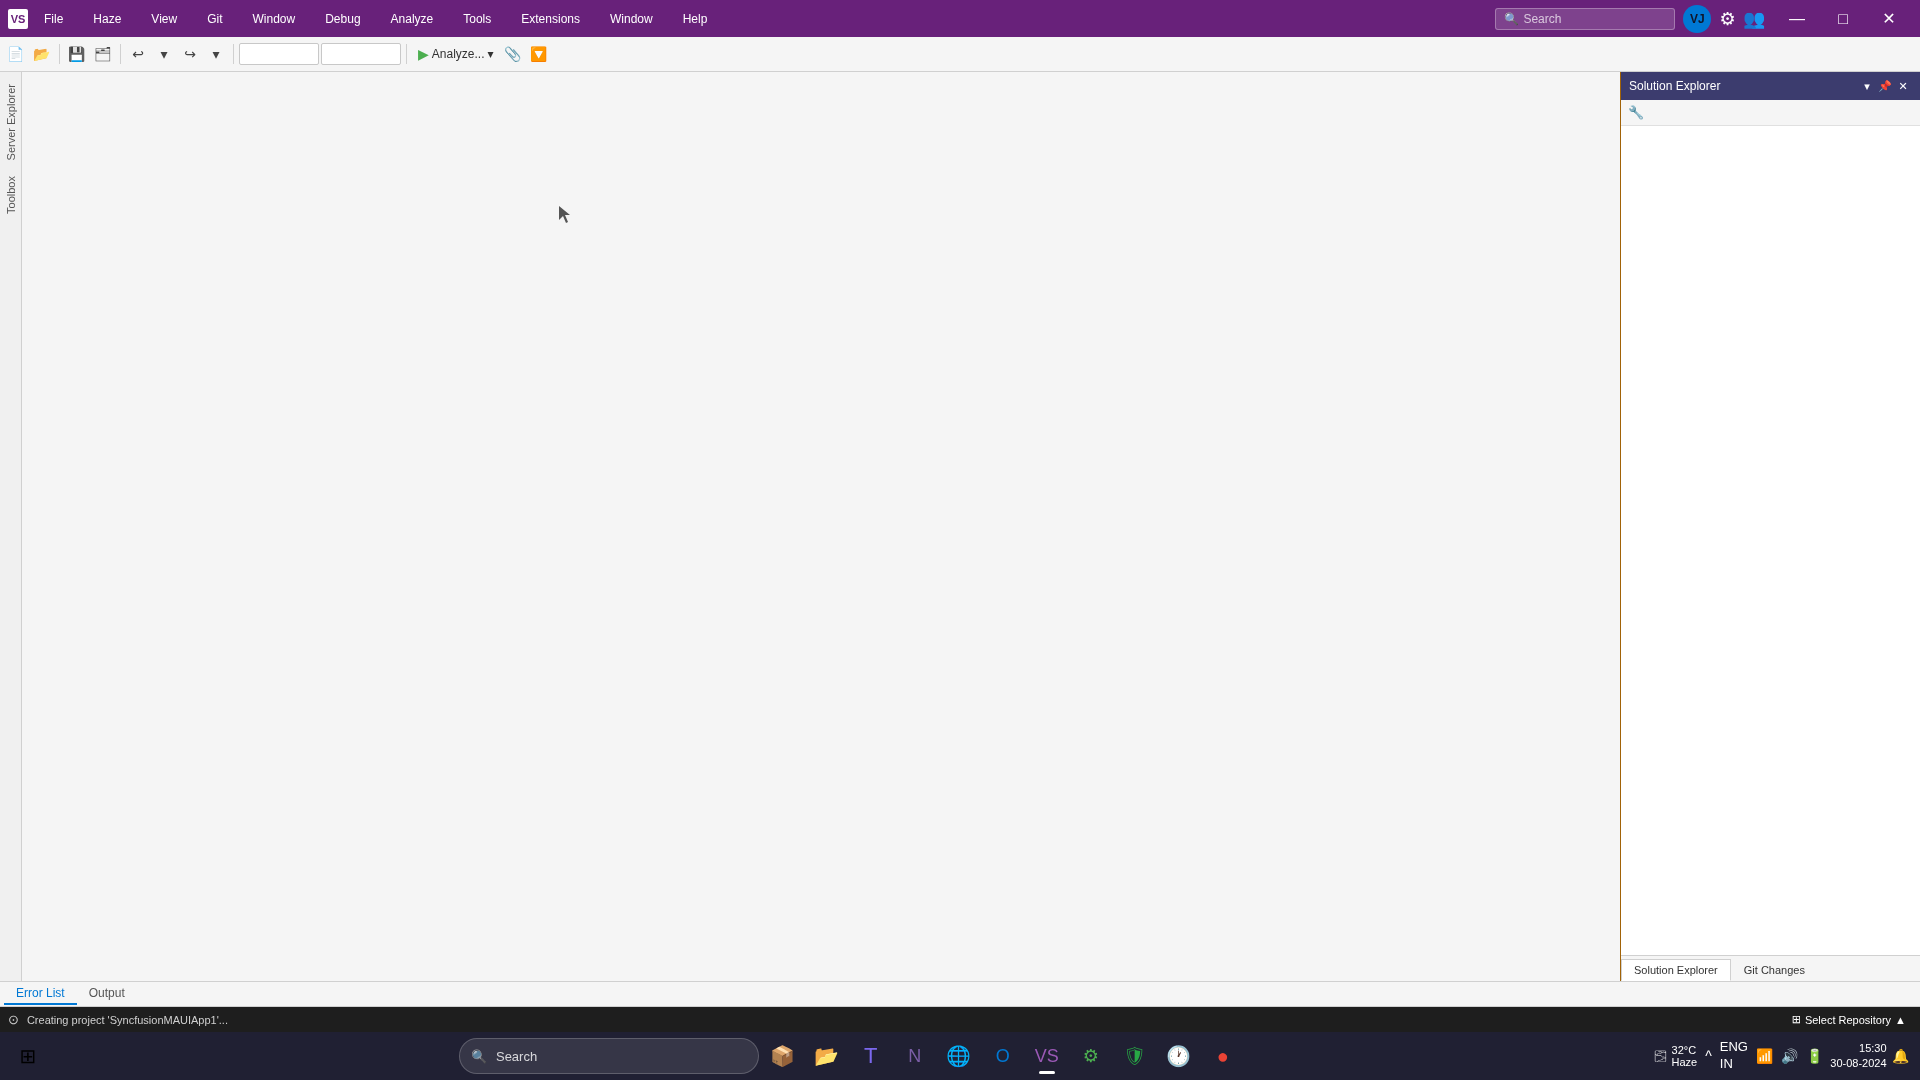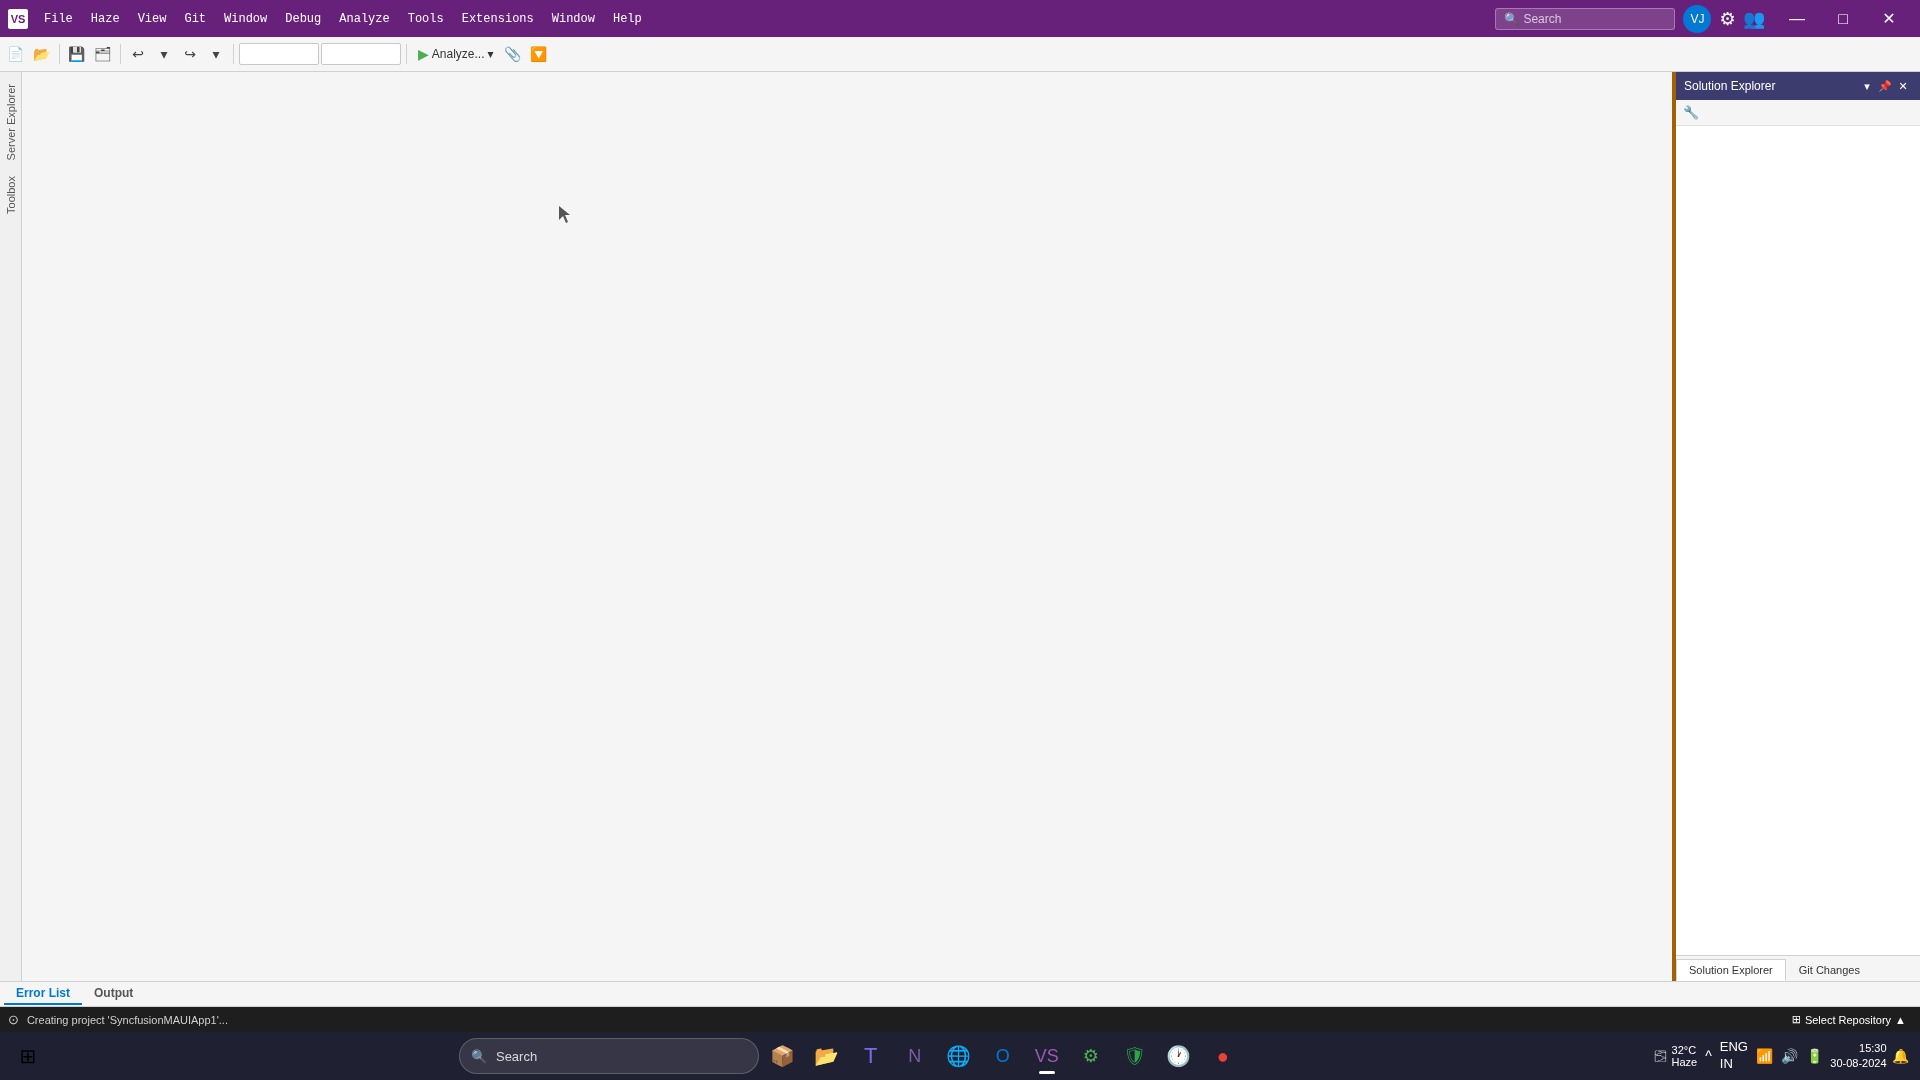"File" .title-bar .menu-items { font-family: Liberation Mono, monospace -> none; gap: 2px -> 14px }
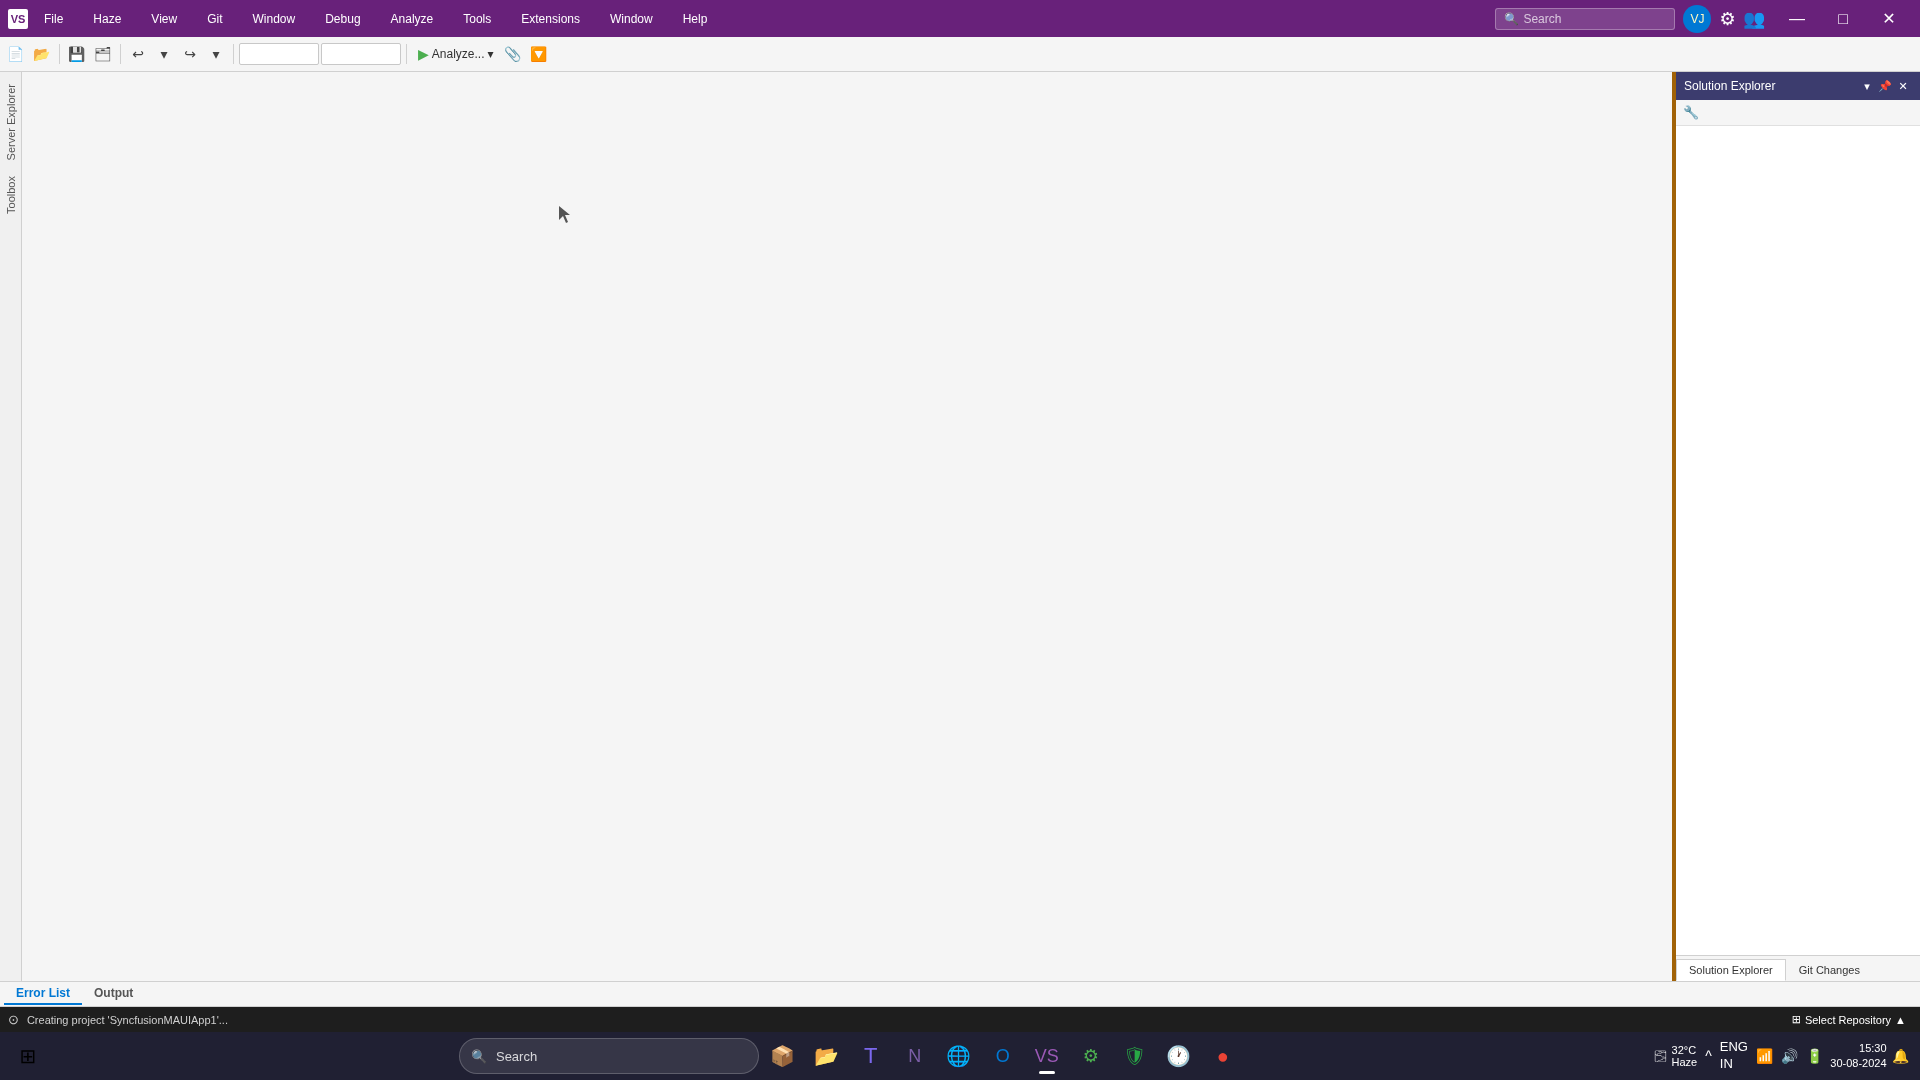"VJ" .user-avatar { color: #fef9c3 -> #0f172a; font-weight: normal -> bold }
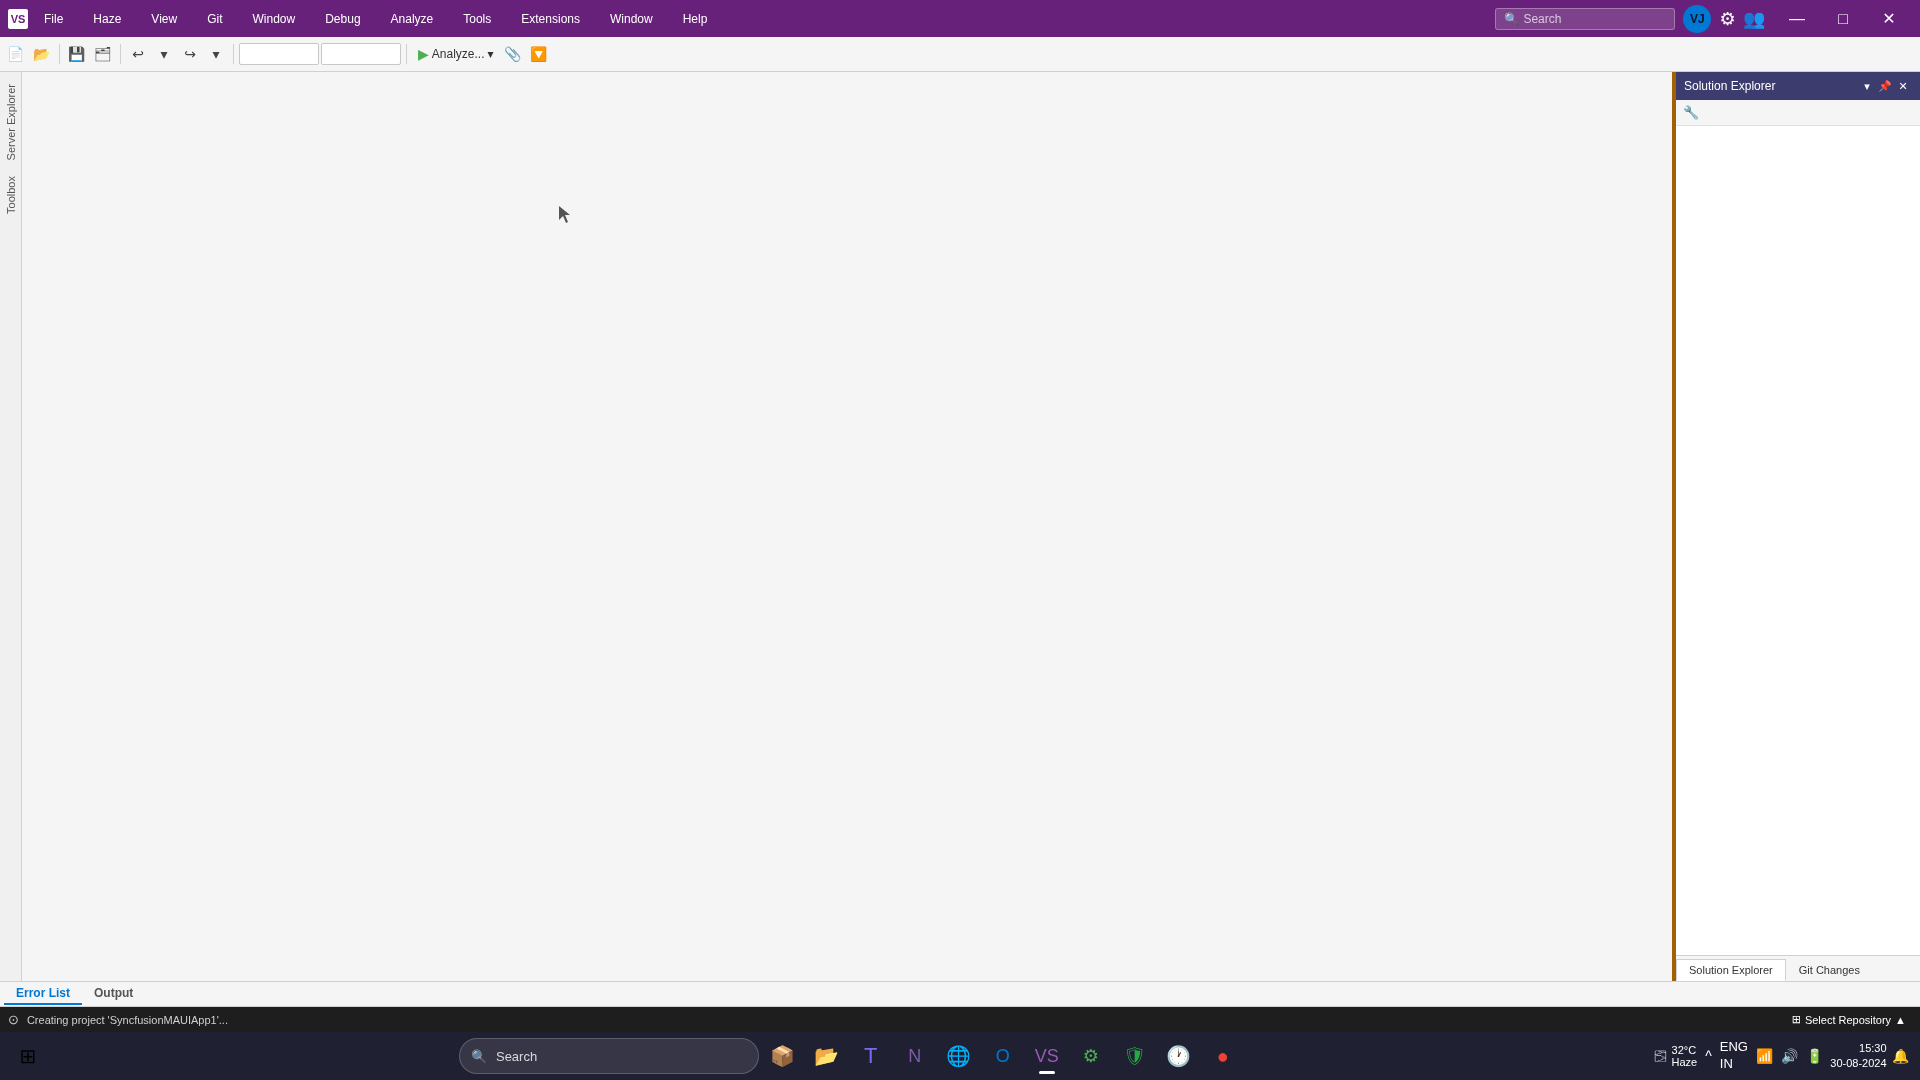"Solution Explorer" .solution-explorer { border-left: 4px solid #a16207 -> 1px solid #a16207; width: 248px -> 300px }
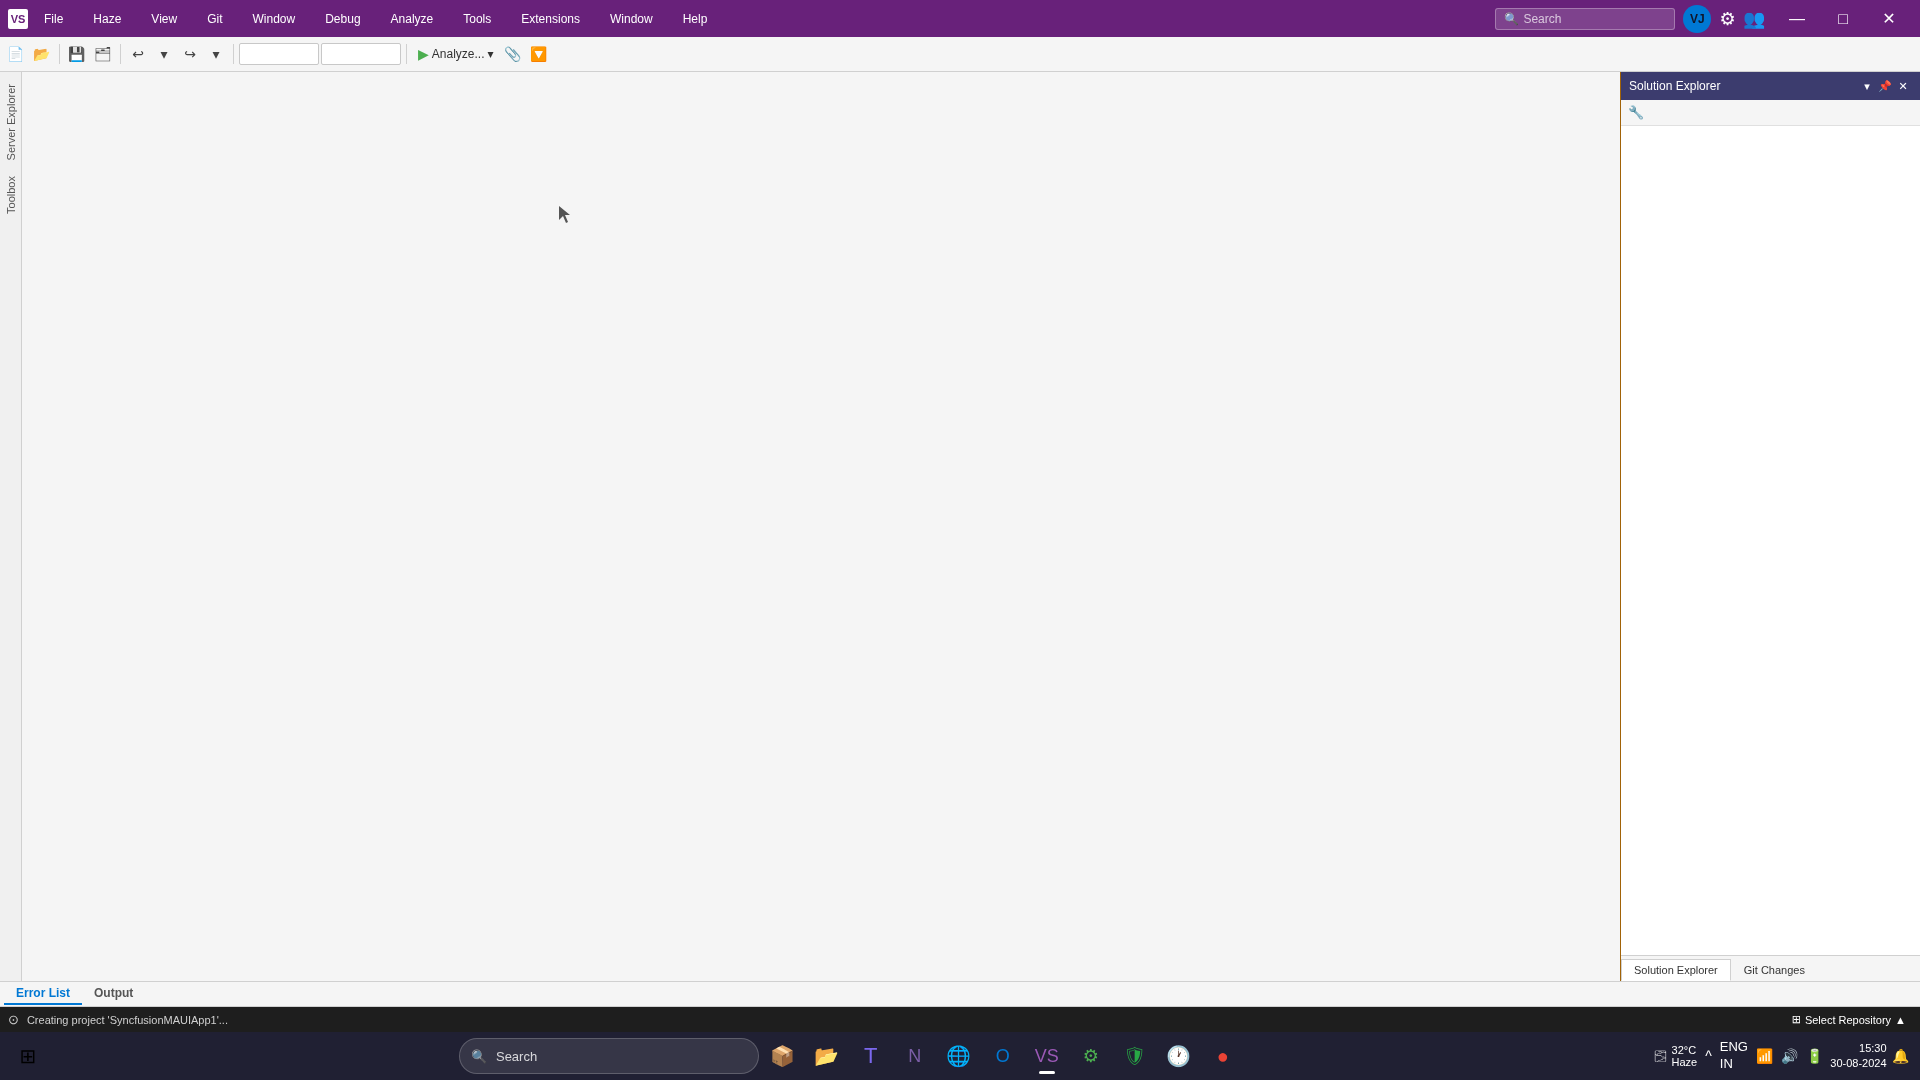"Error List" .bottom-tab { font-weight: bold -> none }
